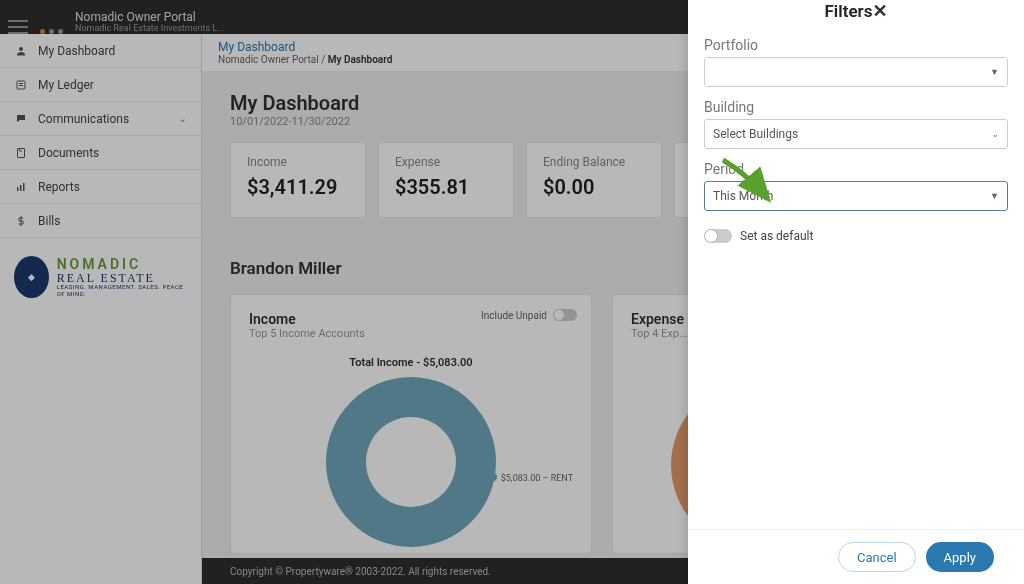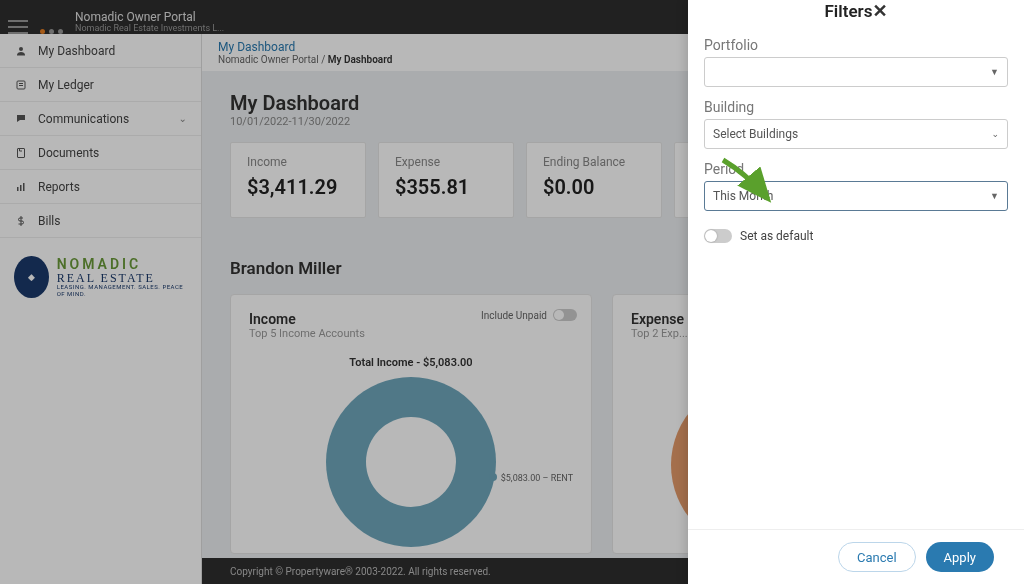"Top 2 Exp..." div.panel-sub { text: 2 -> 4 }
